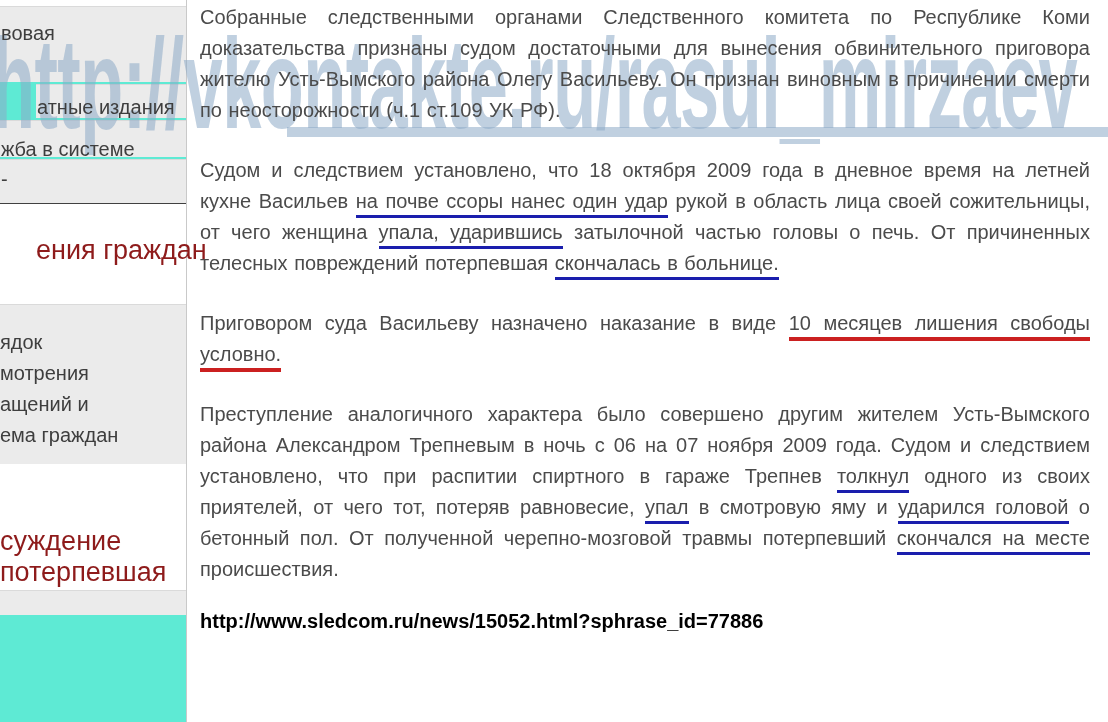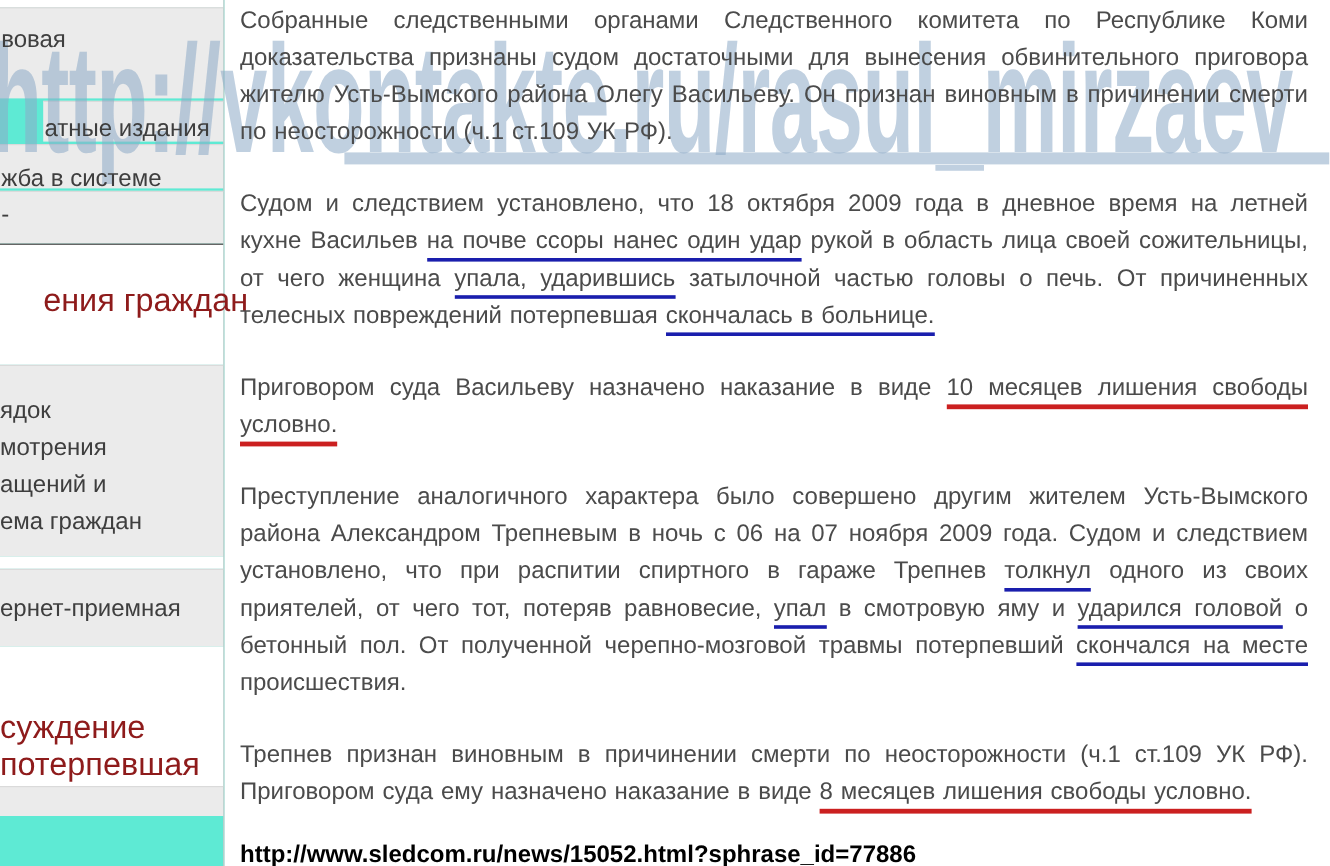"ернет-приемная" div.sb-block { html: <div> <div>ернет-приемная</div> </div> -> none }
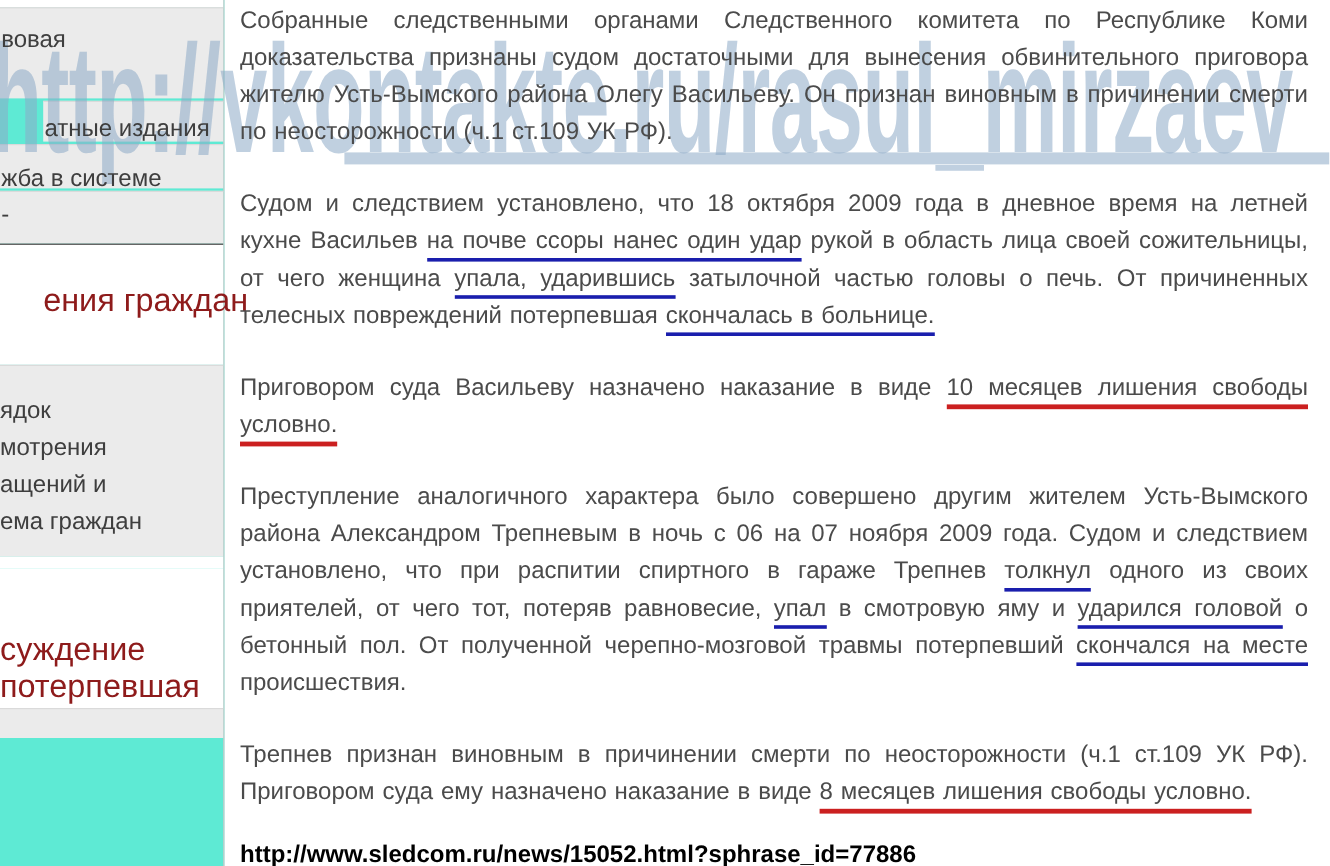"Трепнев признан виновным в причинении" p { html: <p><span>Трепнев признан виновным в причинении смерти по неосторожности (ч.1 ст.109 УК РФ). Приговором суда ему назначено наказание в виде </span><span>8 месяцев лишения свободы условно.</span></p> -> none }
